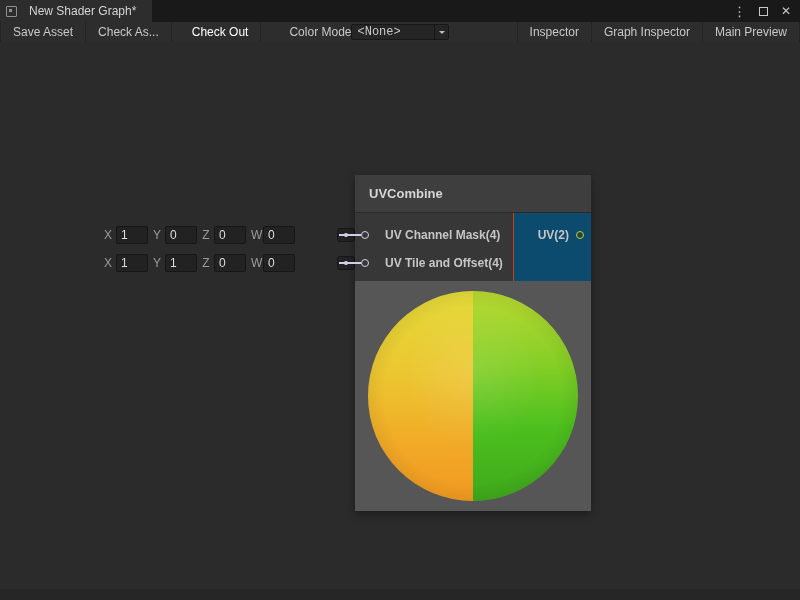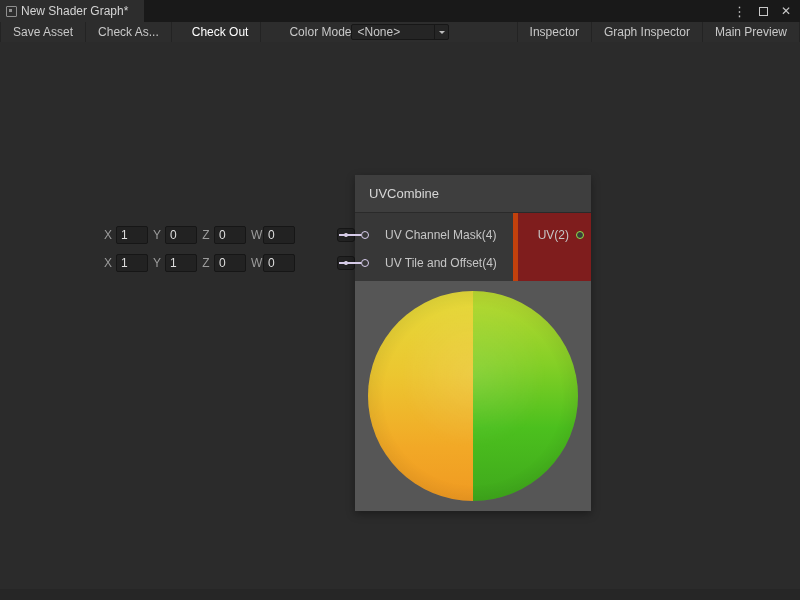"New Shader Graph*" .tab { gap: 4px -> 12px }
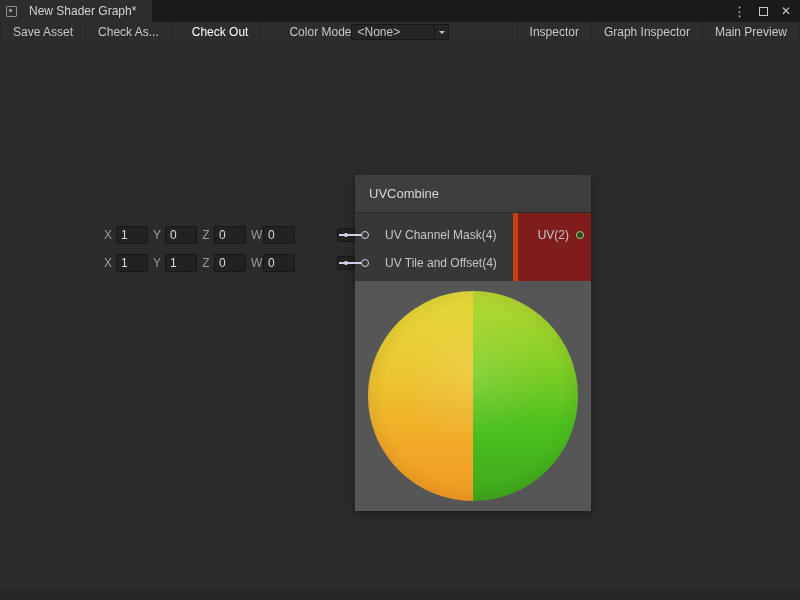"<None>" .dd-text { font-family: none -> Liberation Mono, monospace }
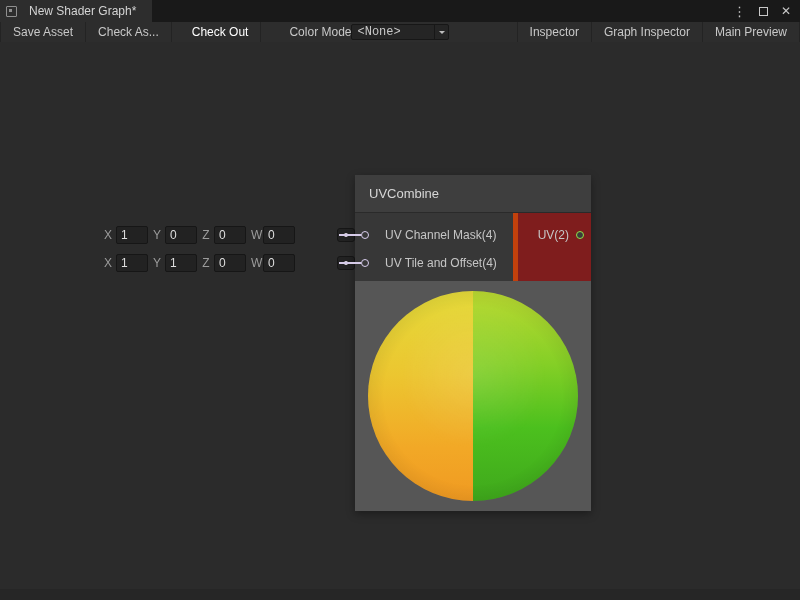"UVCombine" .node { font-weight: none -> bold }
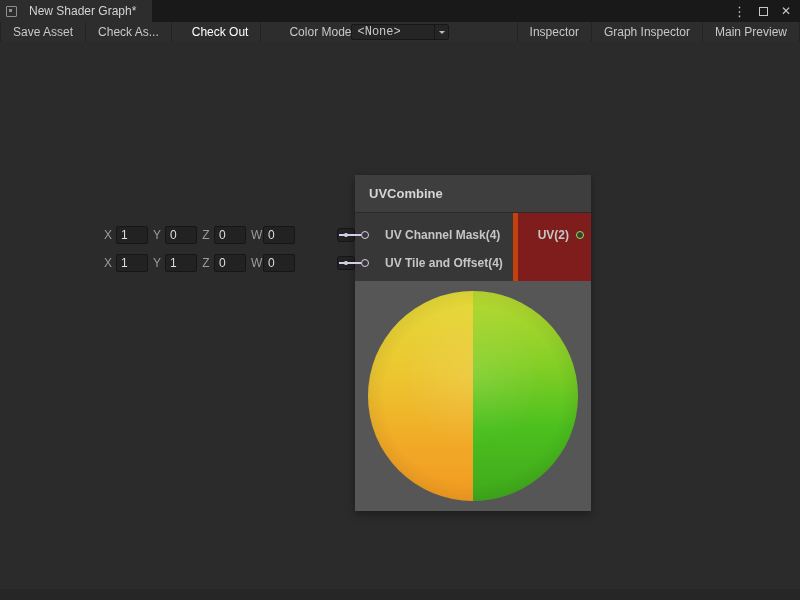"UV(2)" .node-output { background: #7f1d1d -> #0c4a6e; border-left: 5px solid #c2410c -> 1px solid #c2410c }
